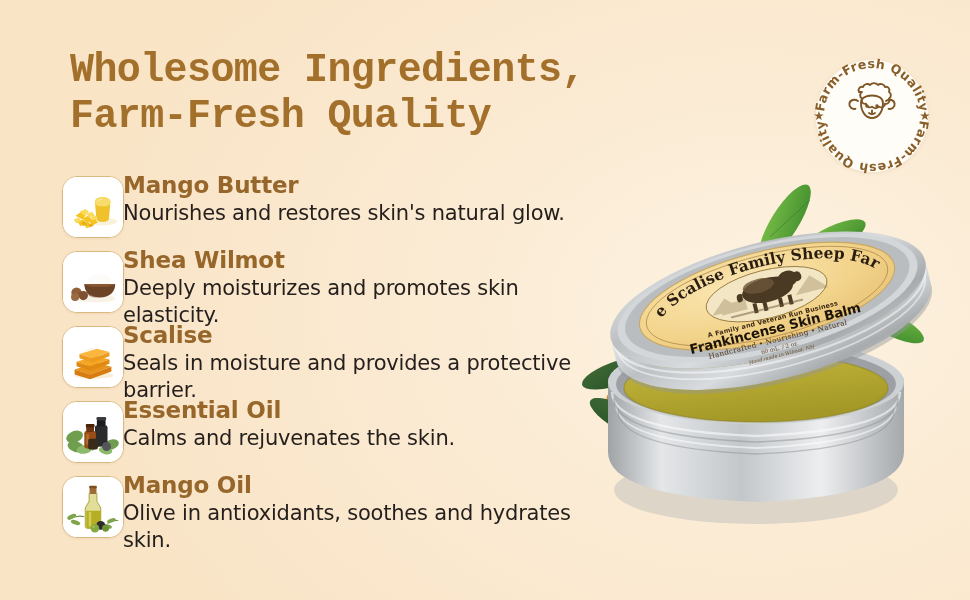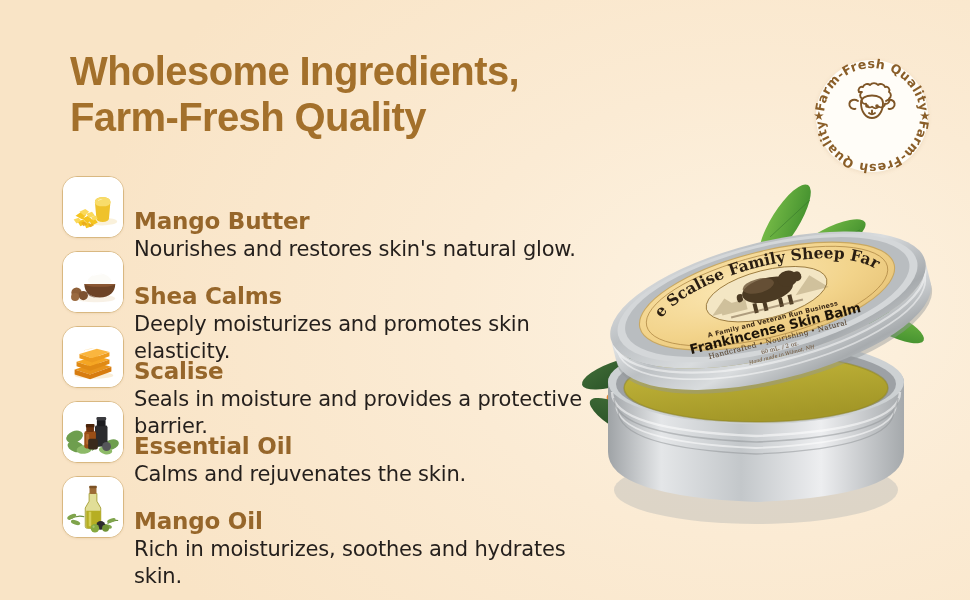"Wholesome Ingredients," .headline { font-family: Liberation Sans, sans-serif -> Liberation Mono, monospace }
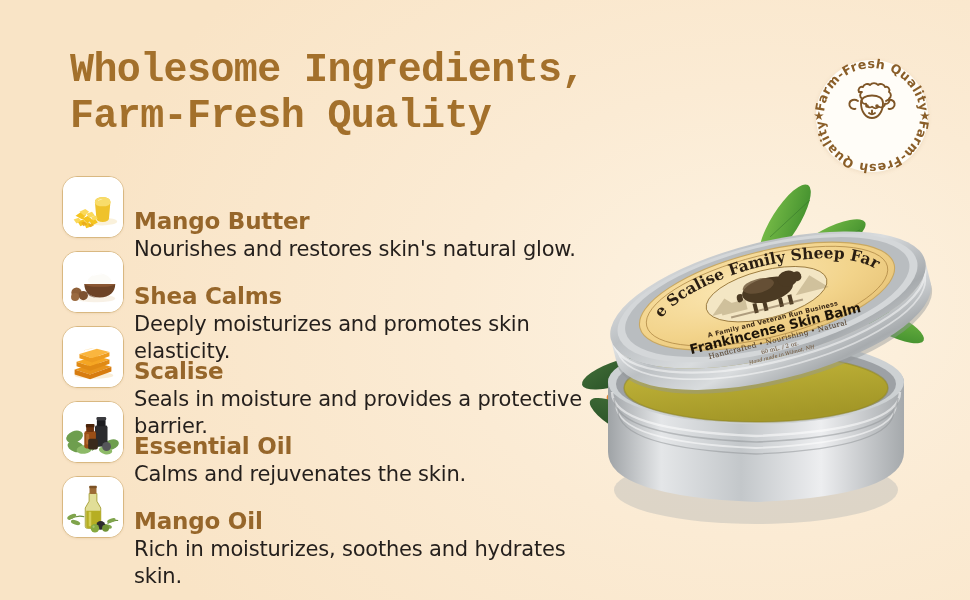"Mango Butter" .row-text { left: 72px -> 61px; margin-top: 36px -> none }
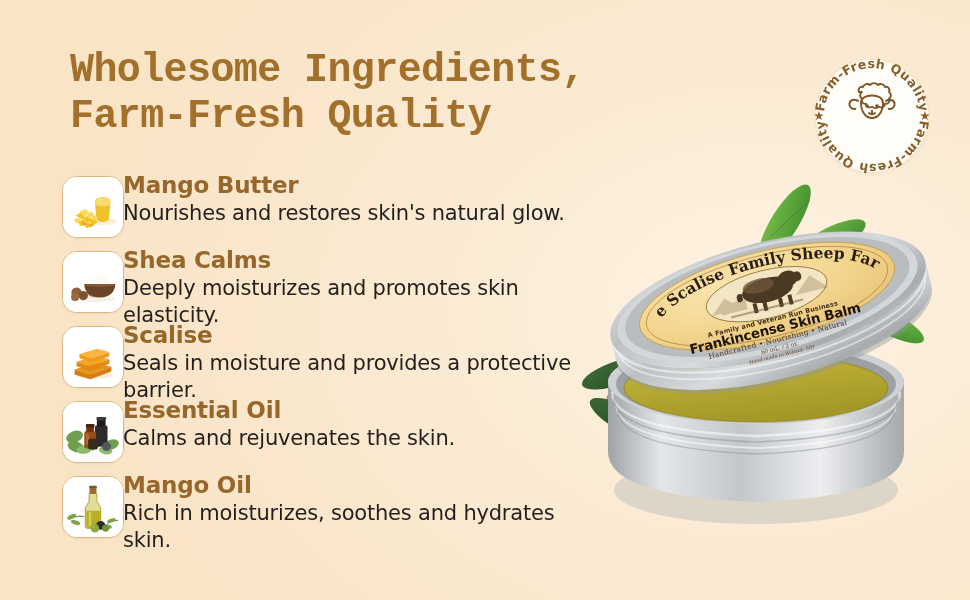"Shea Calms" div.row-title { text: Calms -> Wilmot }
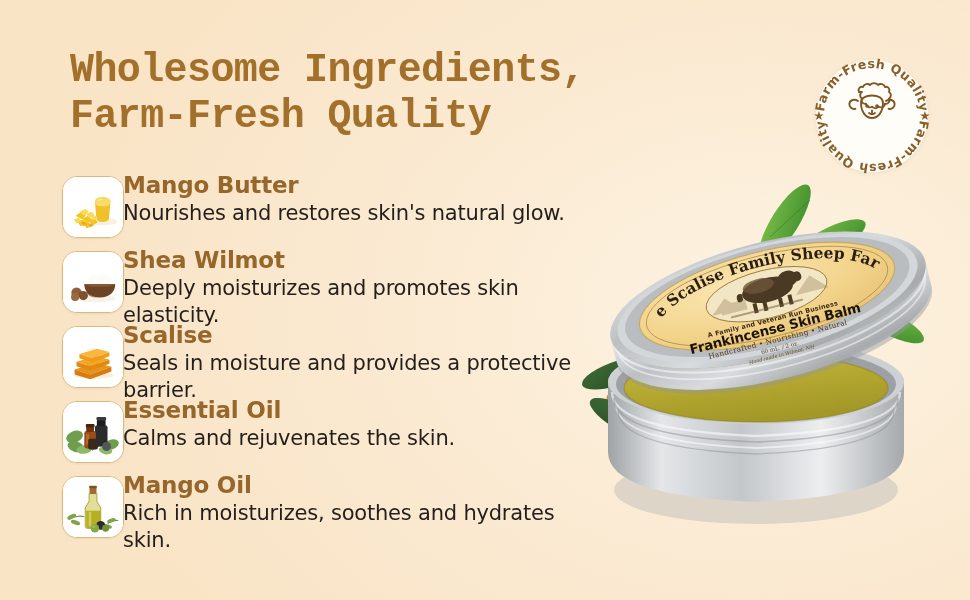"Rich in moisturizes, soothes and" div.row-desc { text: Rich in moisturizes -> Olive in antioxidants }
